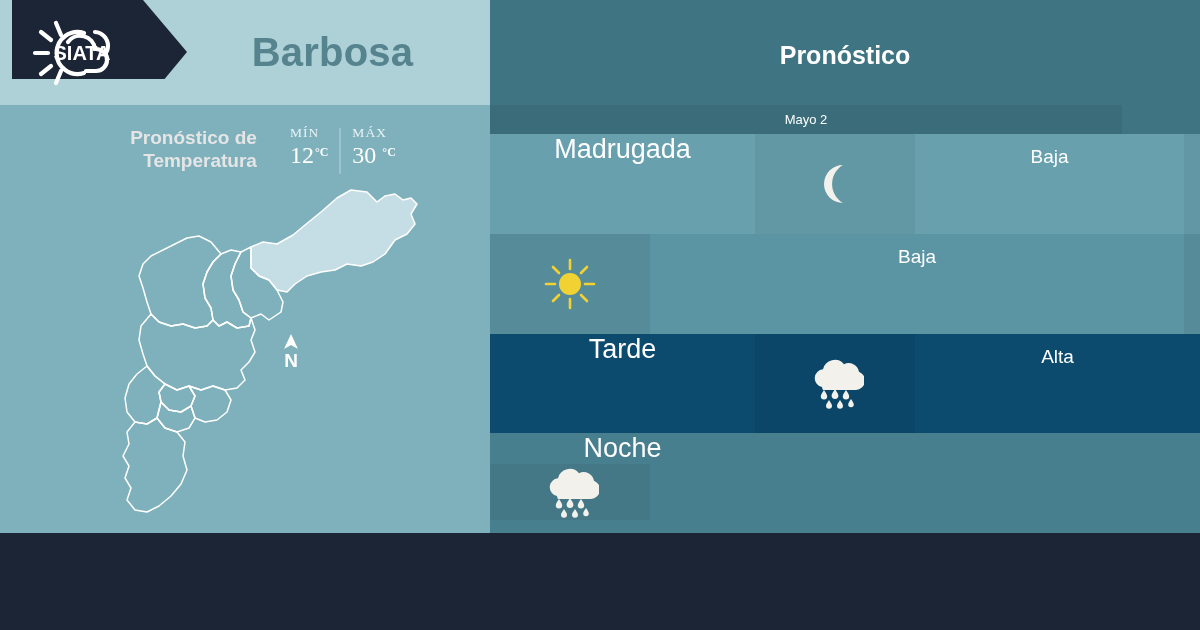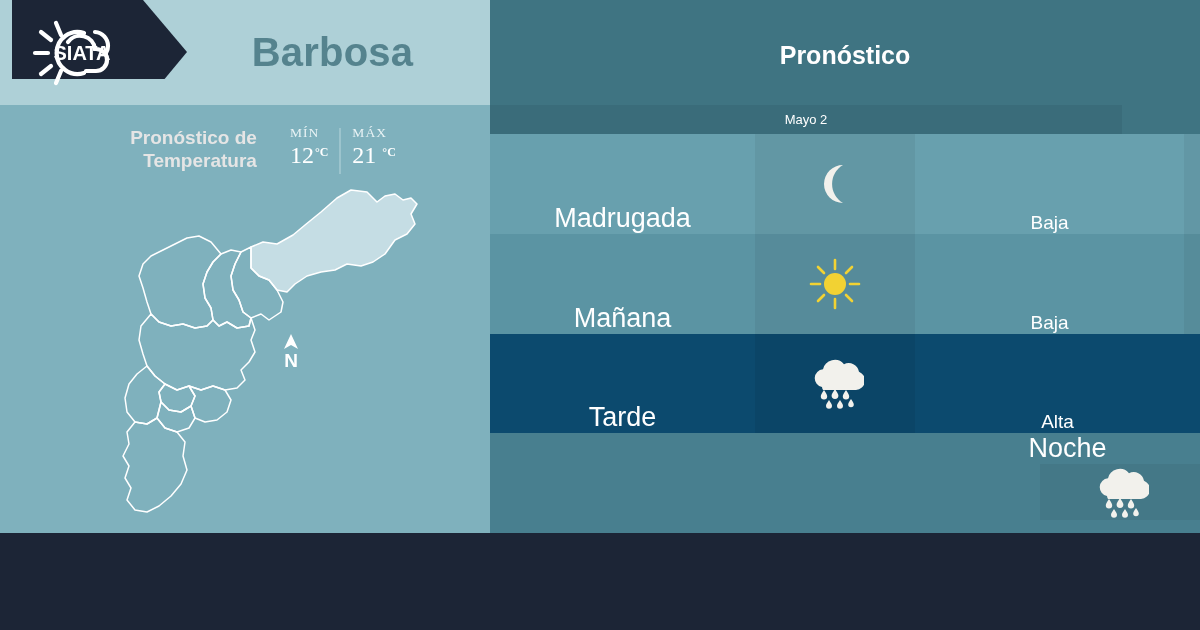"21" span { text: 21 -> 30 }
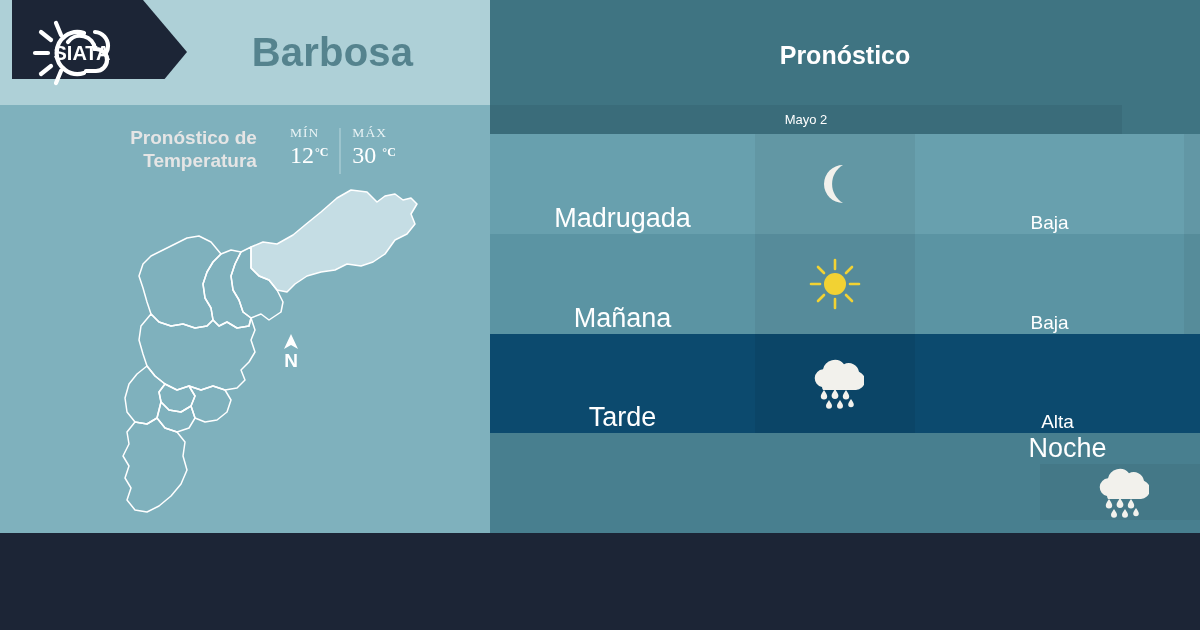"Madrugada" .frow { align-items: flex-end -> flex-start }
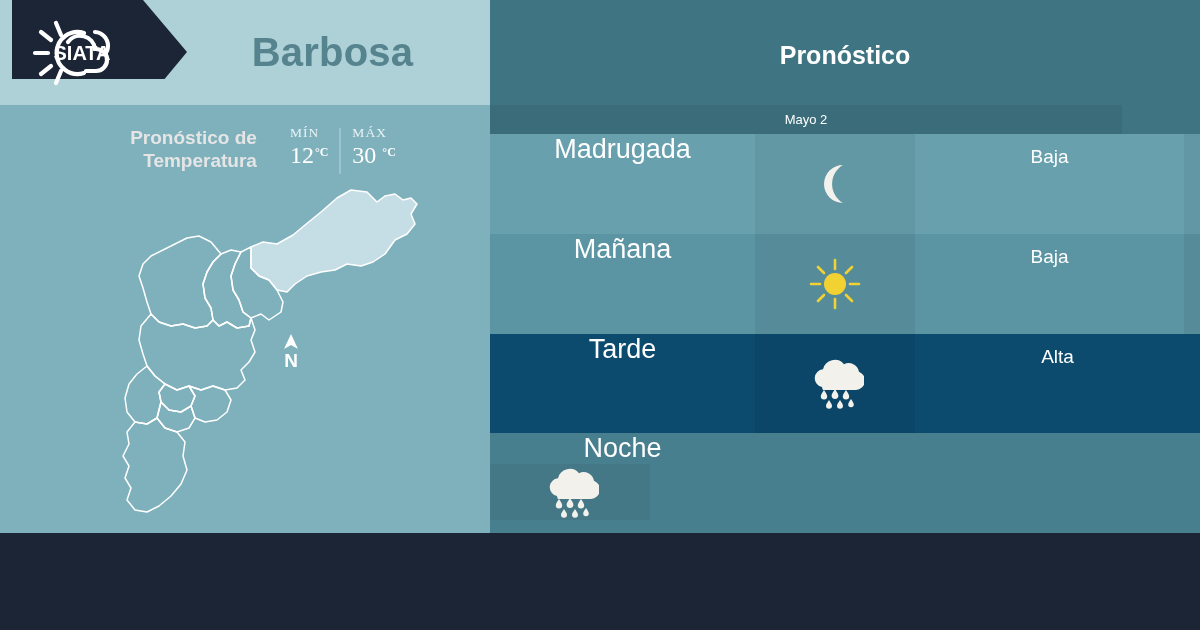"Mañana" div.c-period { html: <div>Mañana</div> -> none }
